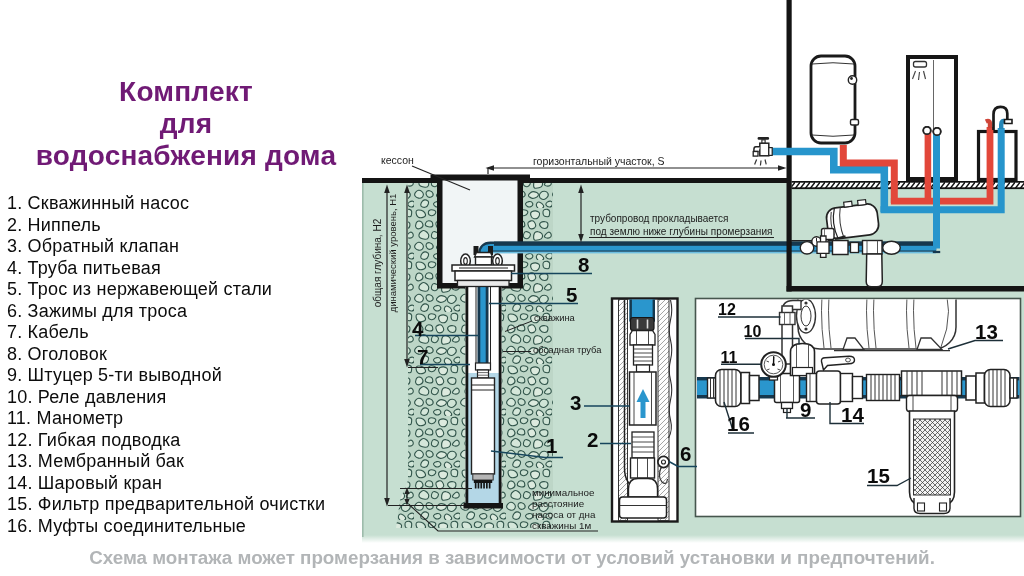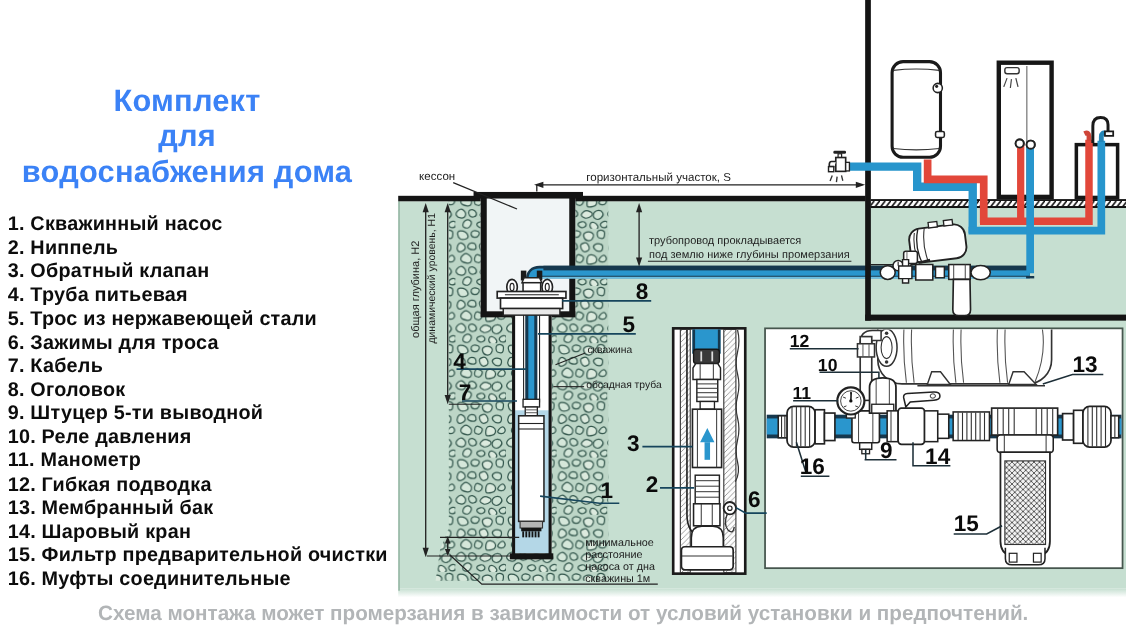"Комплект" .title { color: #3b82f6 -> #701a75; left: 0 -> 16px }
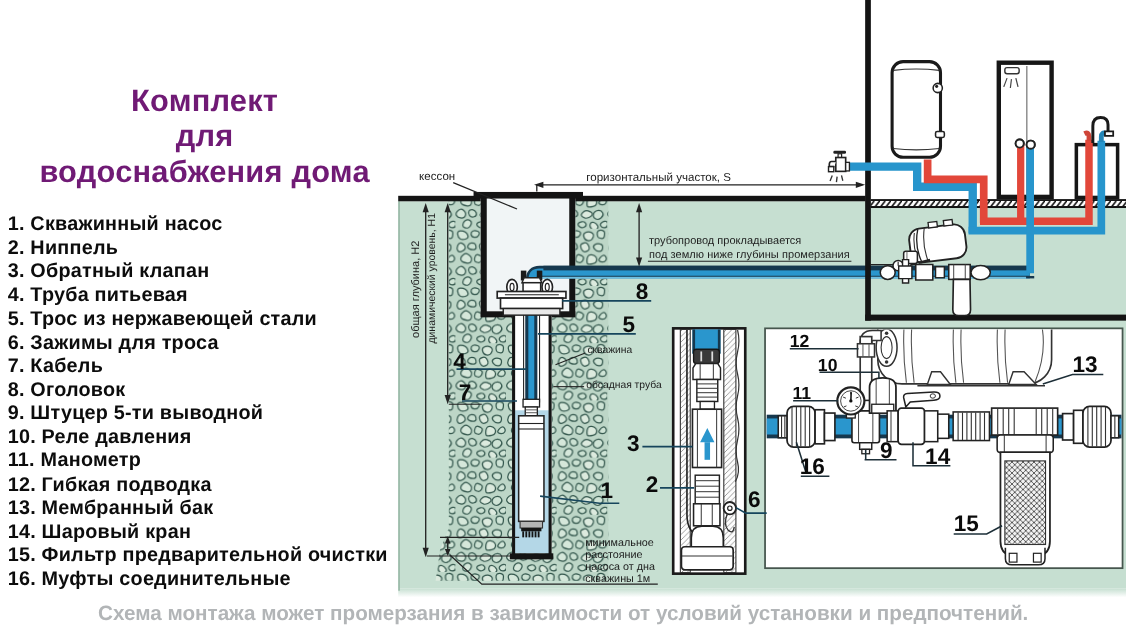"1. Скважинный насос" .plist { font-weight: bold -> normal }
